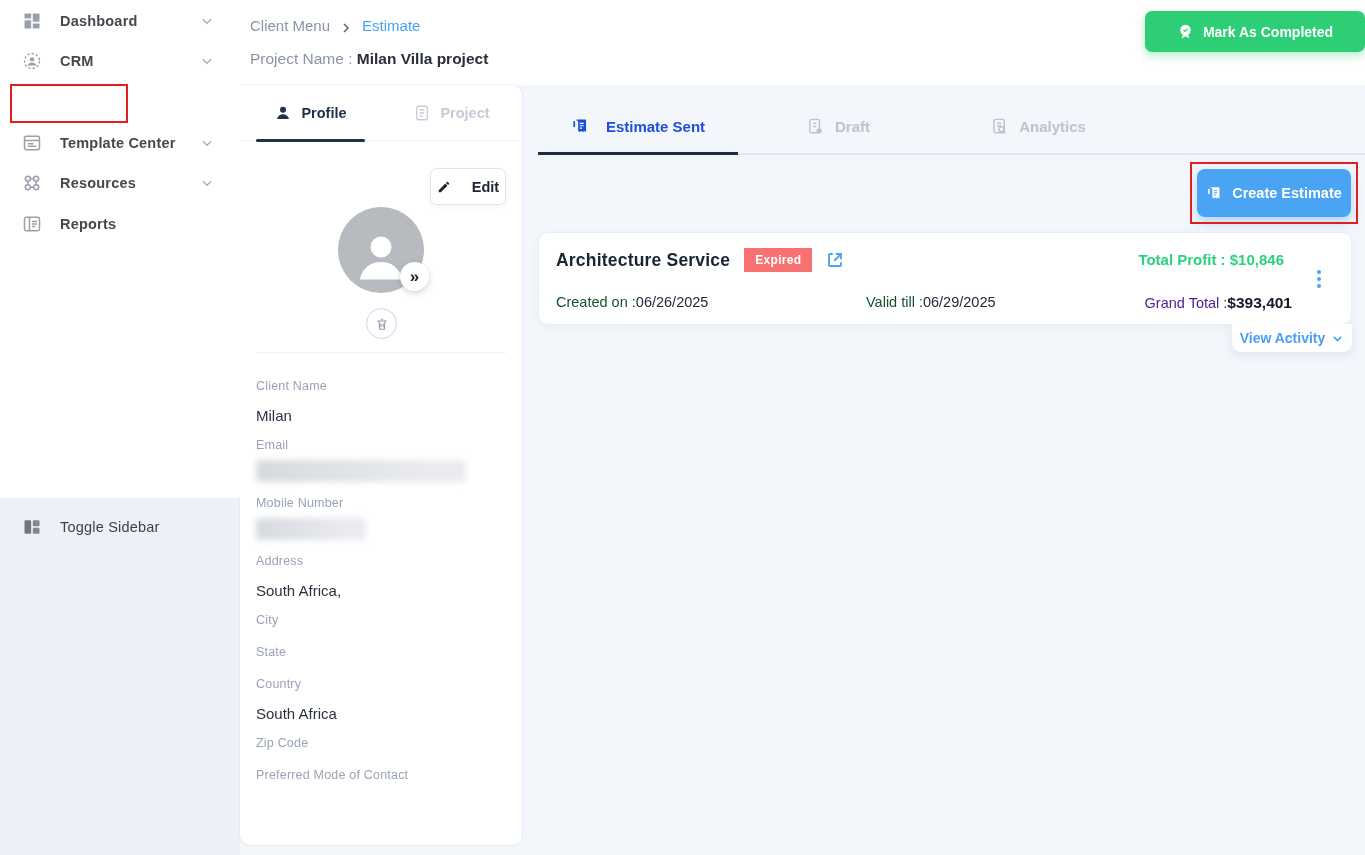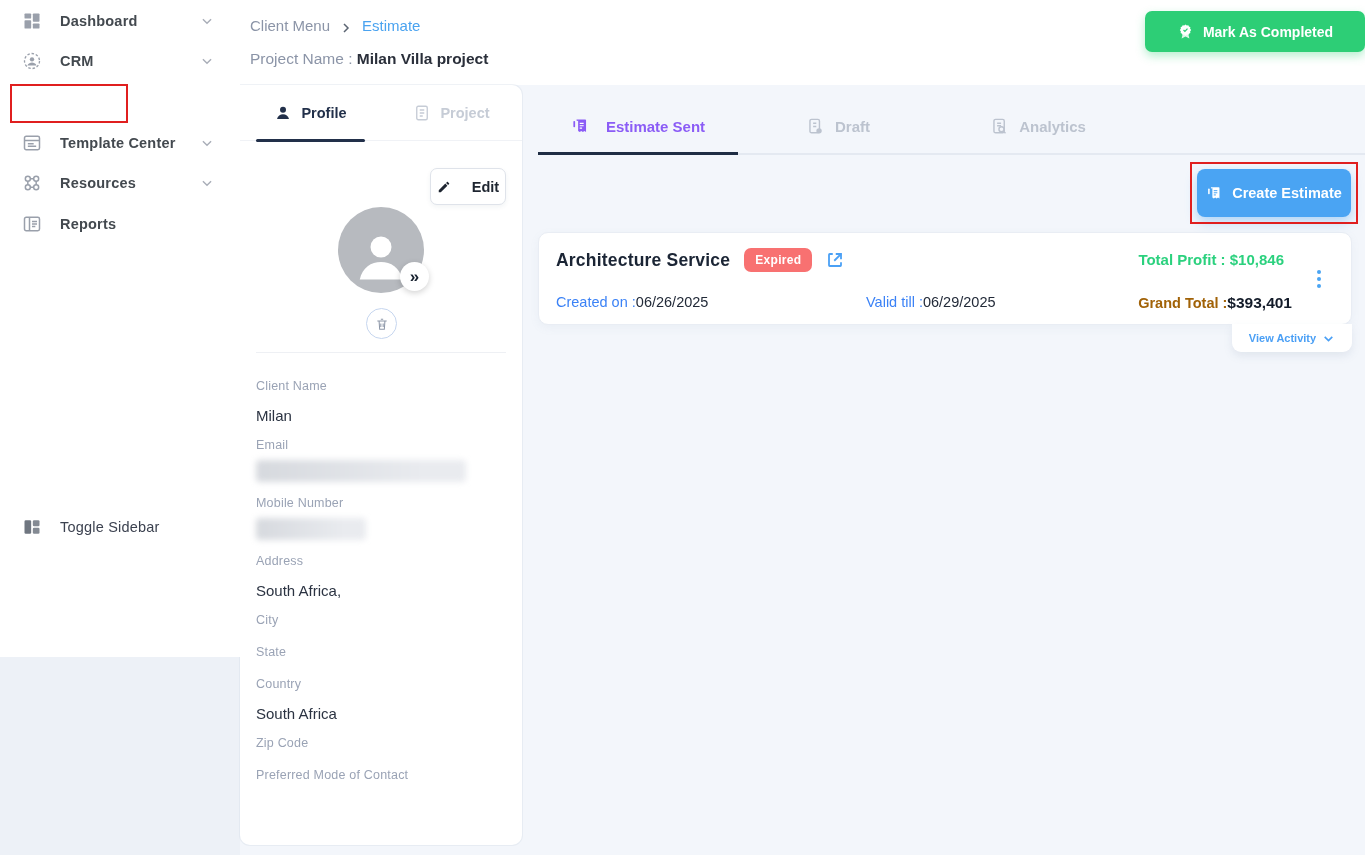"Dashboard" .sidebar { height: 657px -> 498px }
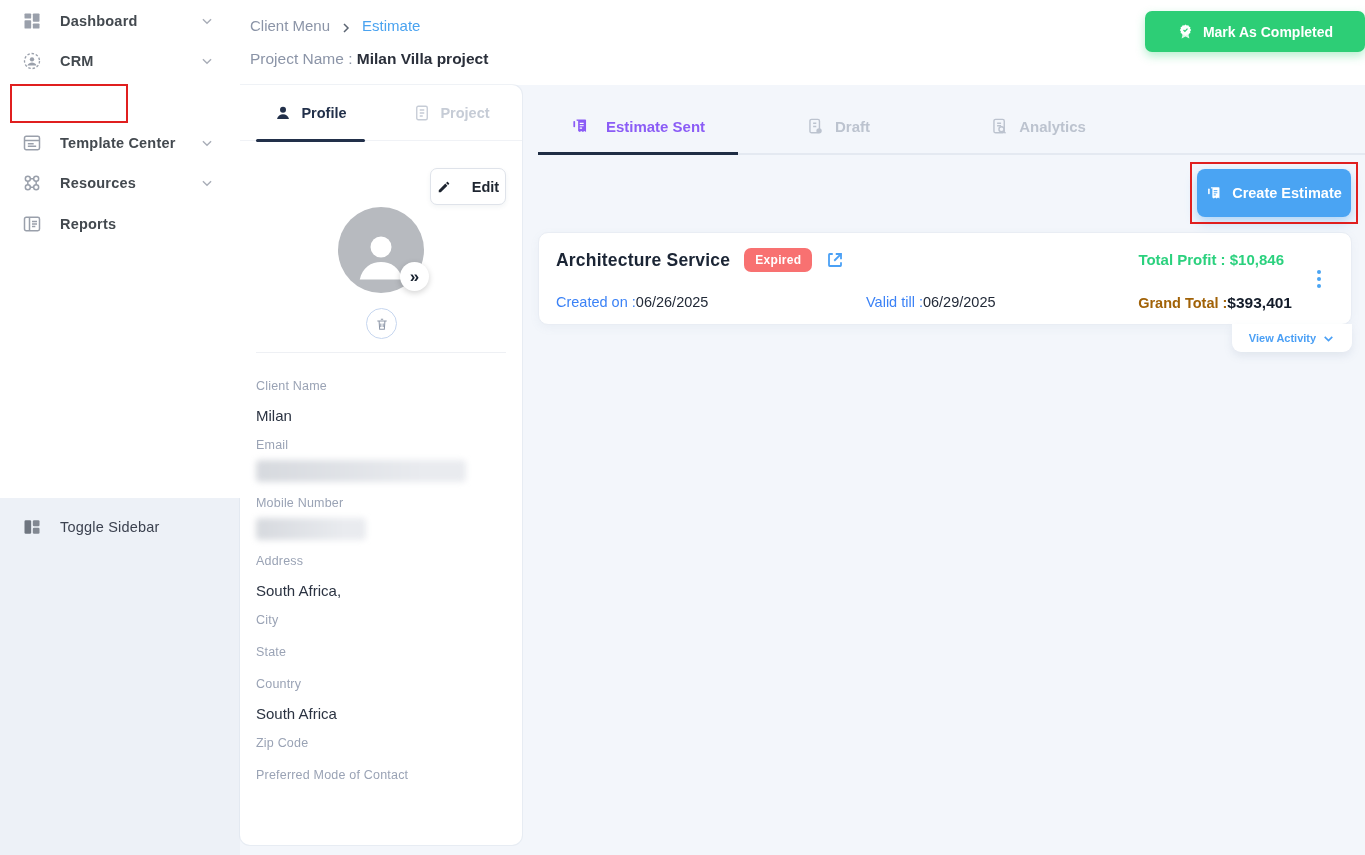"Estimate Sent" .m-tab.active { color: #8b5cf6 -> #1d4ed8 }
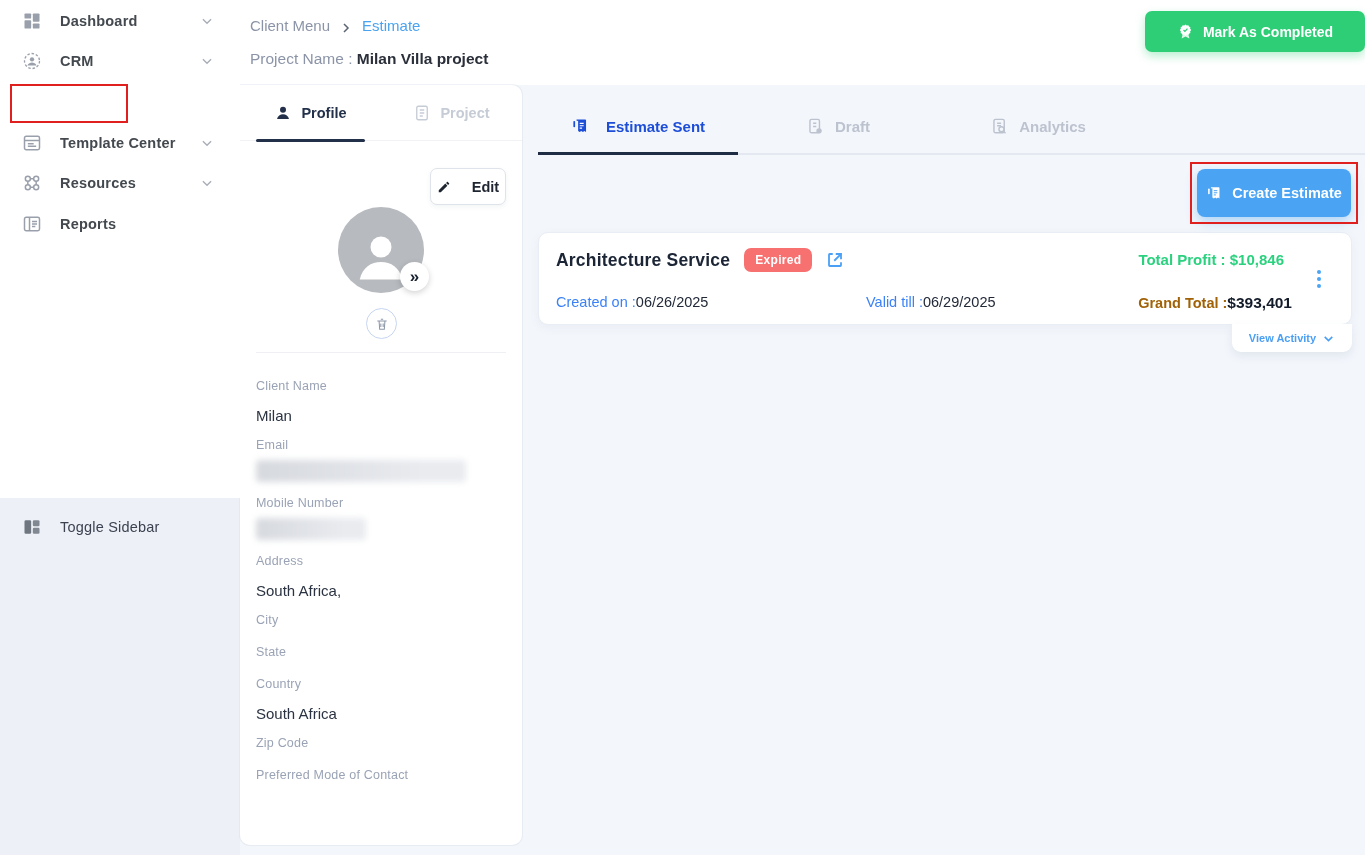"Expired" .badge-expired { border-radius: 7px -> 0 }
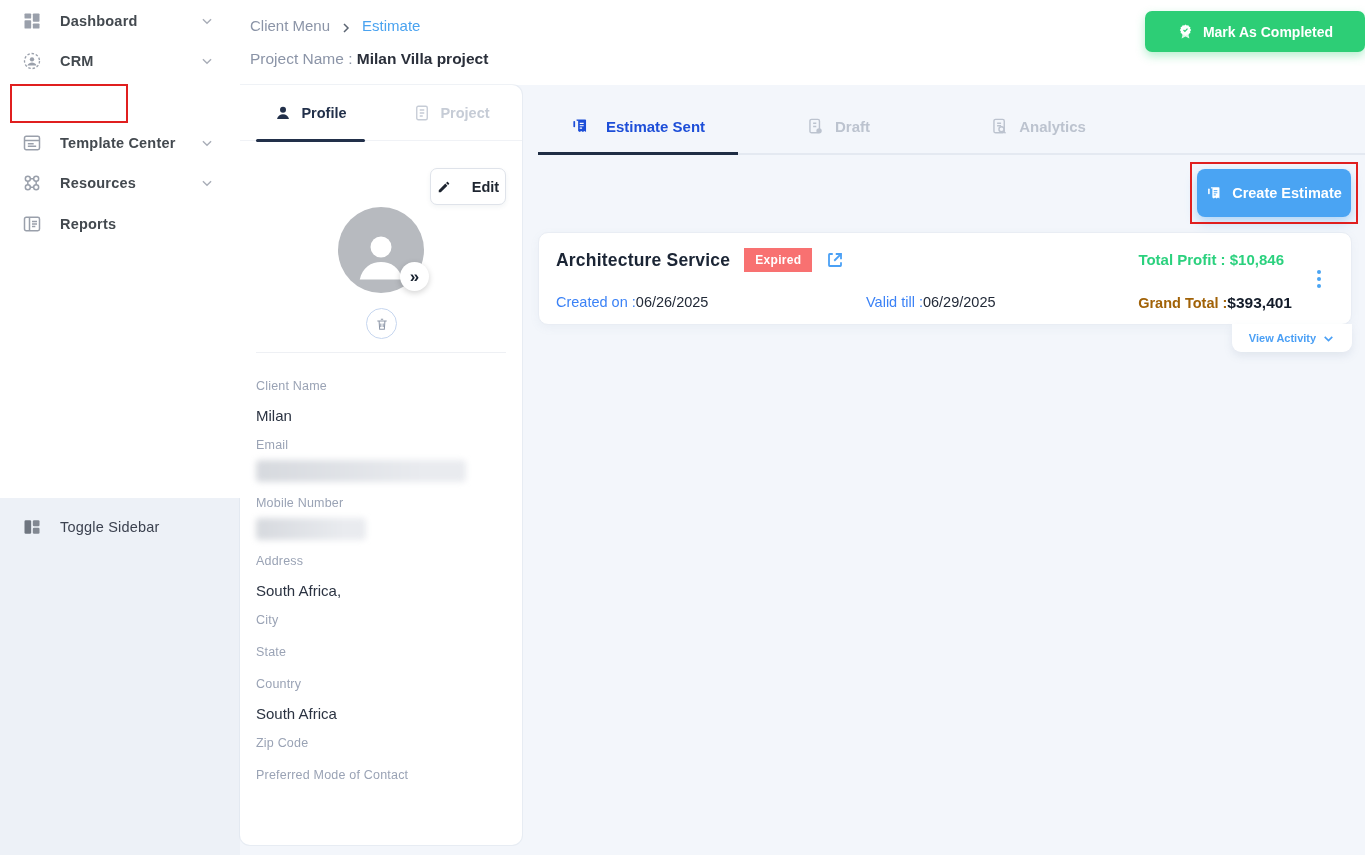"Created on :" .eb-gray { color: #3b82f6 -> #14532d }
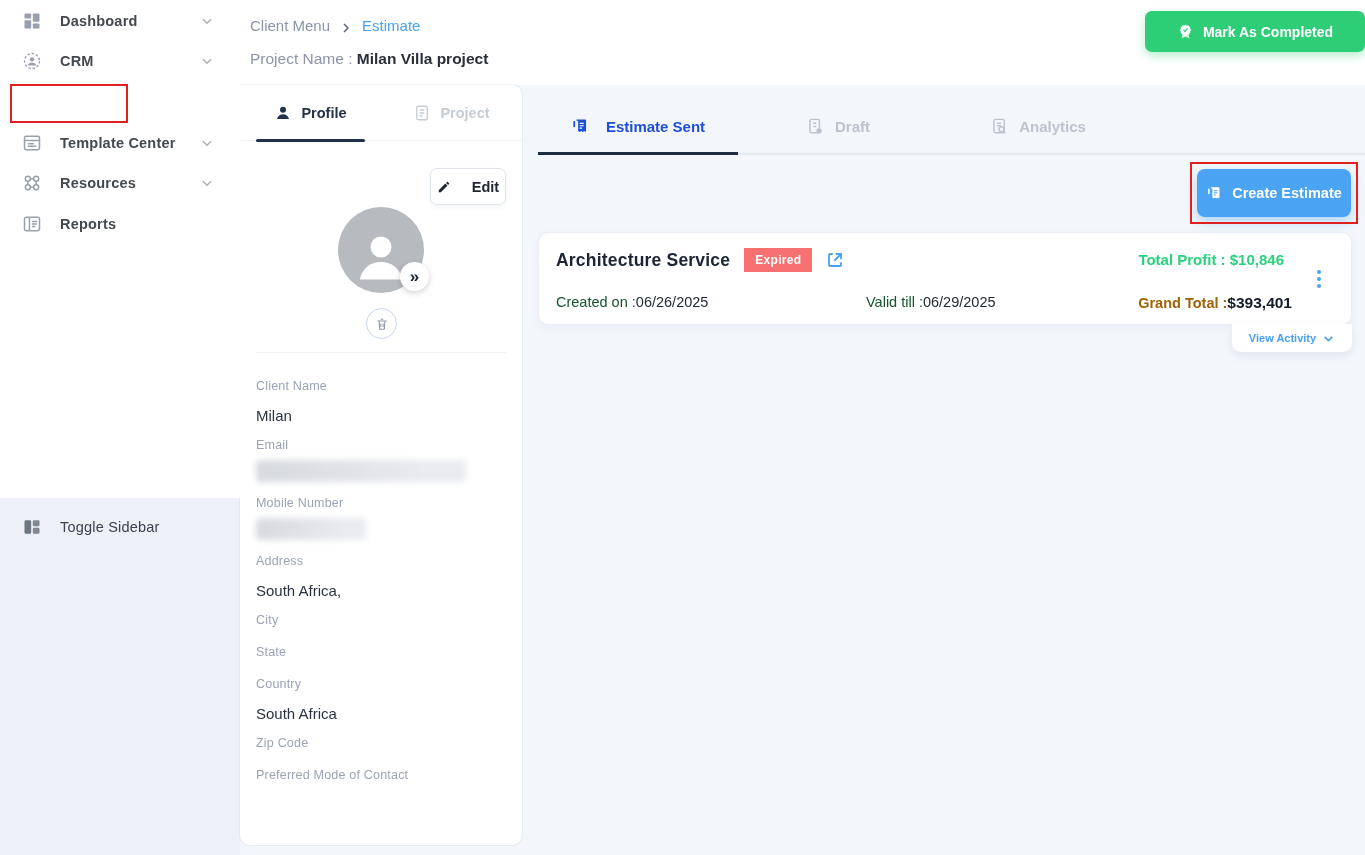"Grand Total :" .eb-right .eb-gray { color: #a16207 -> #4c1d95; font-weight: bold -> normal }
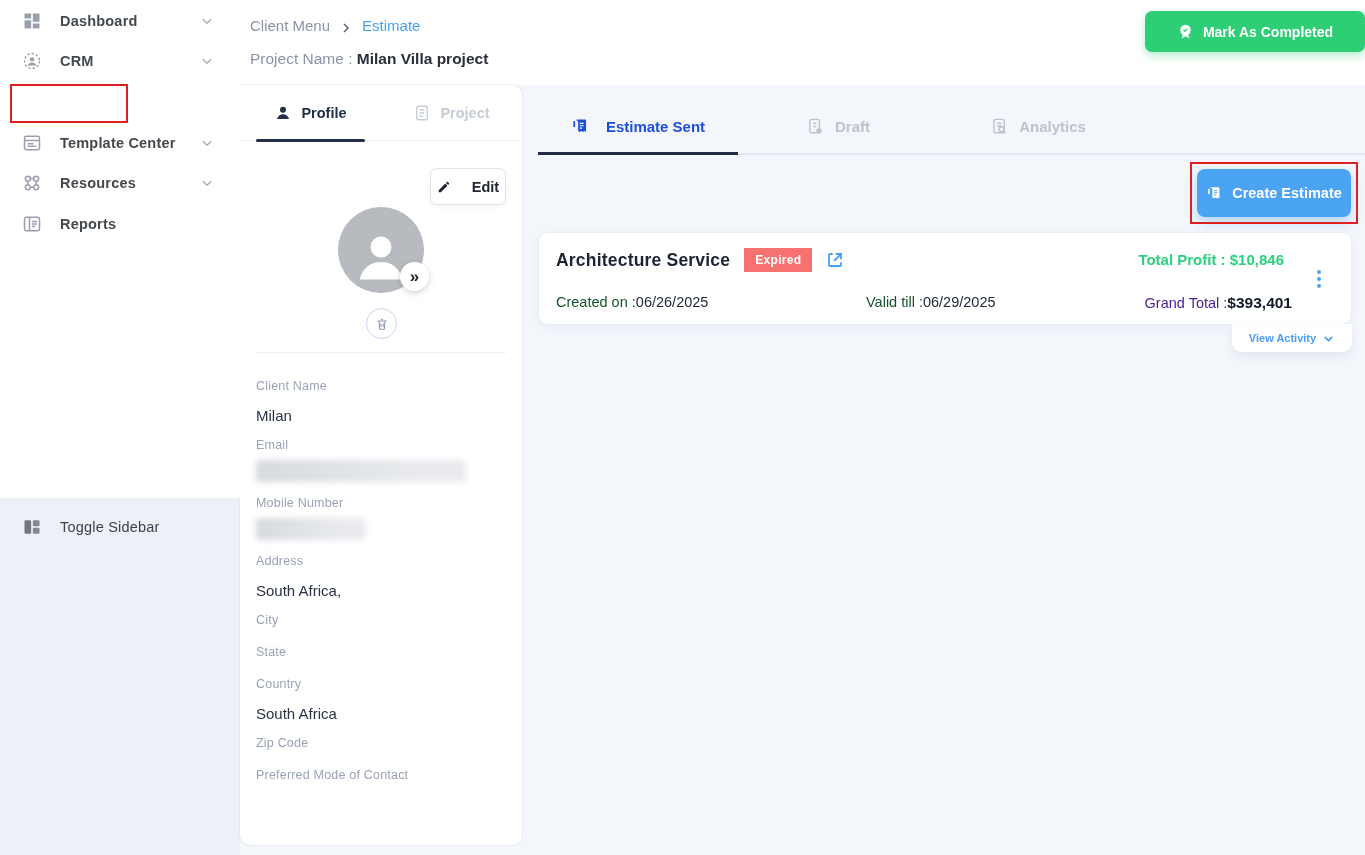"View Activity" .view-activity { font-size: 11px -> 14px }
